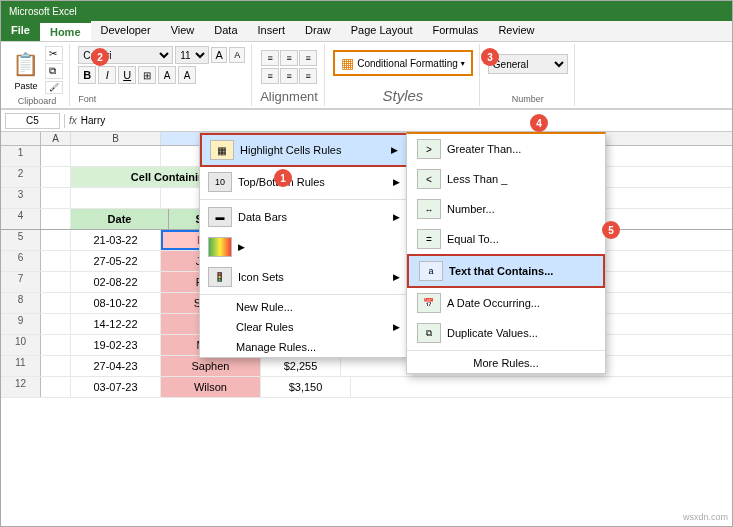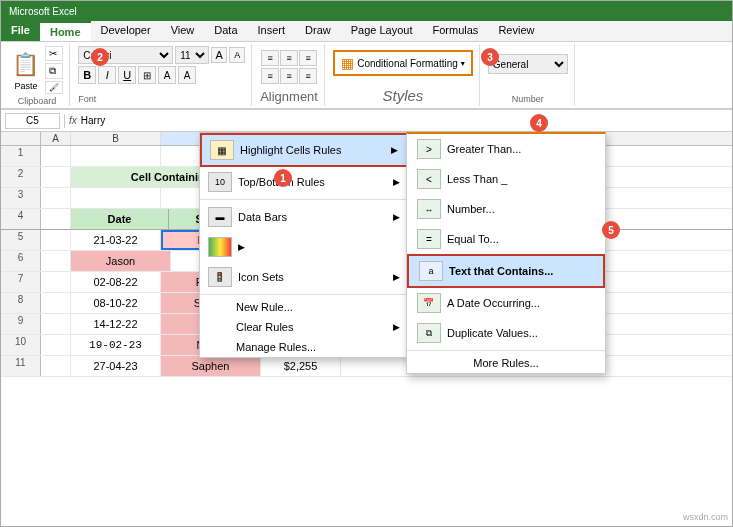"27-05-22" div { html: none -> <div>27-05-22</div> }
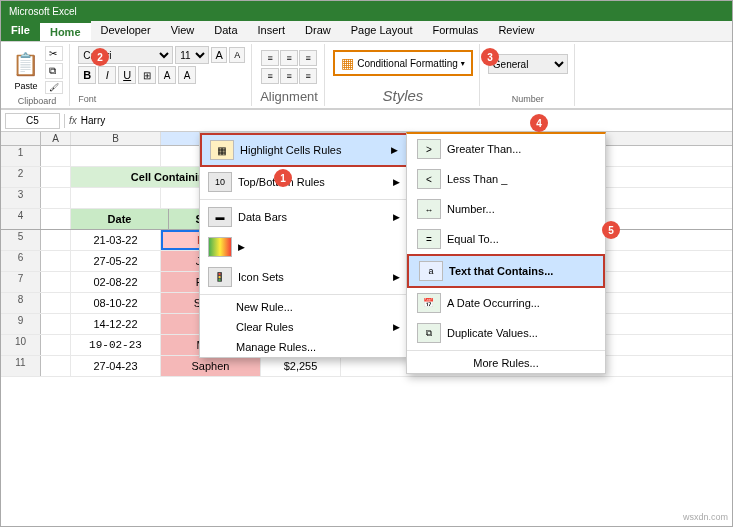"19-02-23" div { font-family: Liberation Mono, monospace -> none }
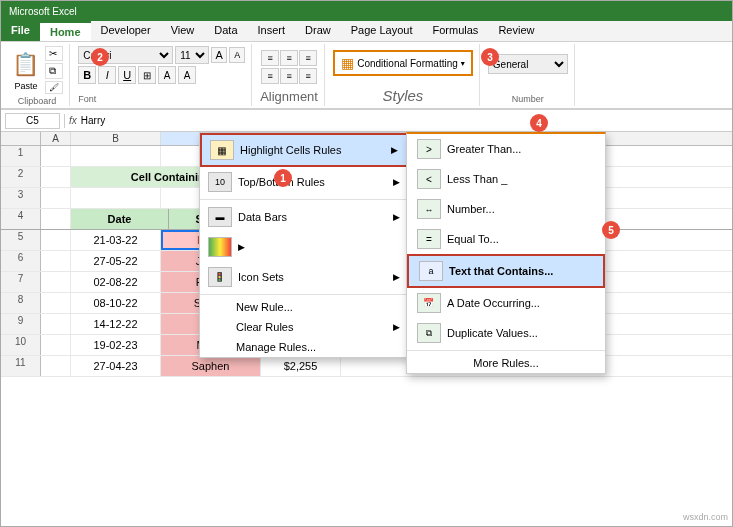"12" div { html: none -> <div> <div>12</div> <div></div> <div>03-07-23</div> <div>Wilson</div> <div>$3,150</div> </div> }
